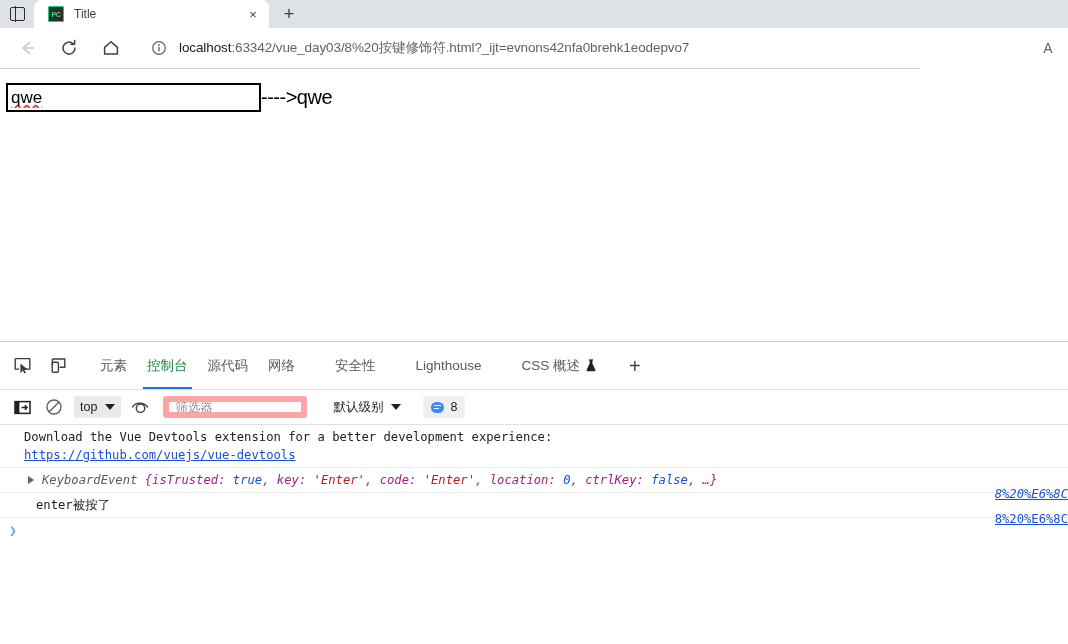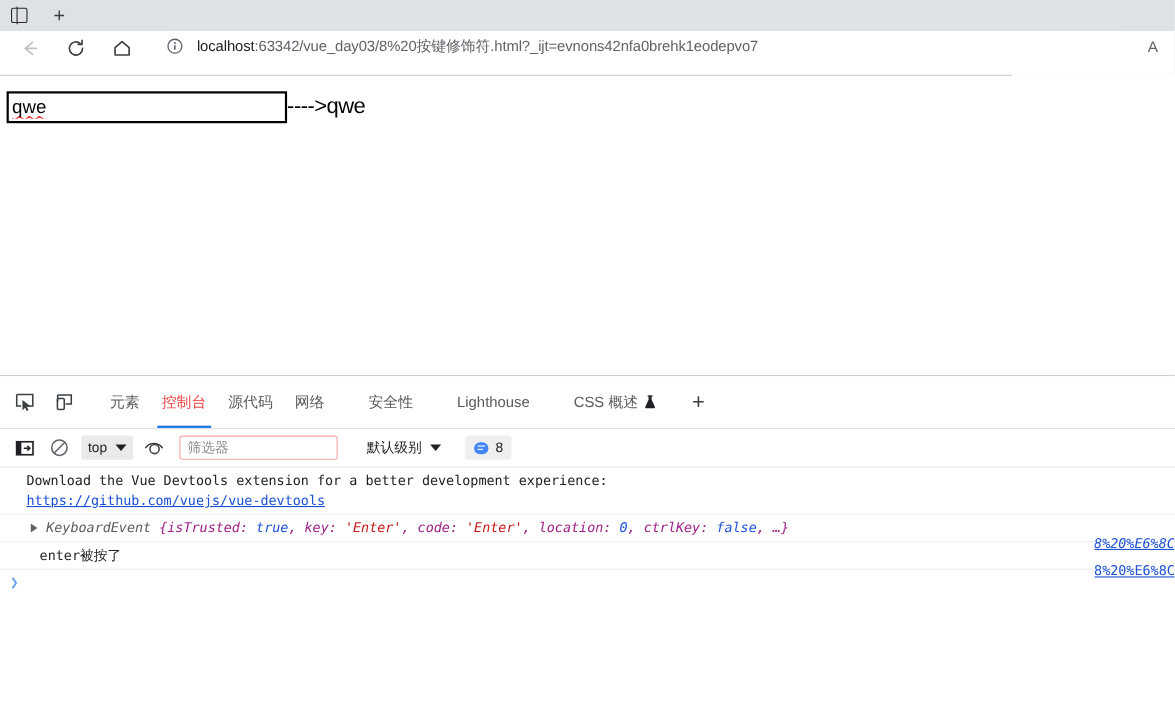"Title" div.tab { html: none -> <div> <span>PC</span> <span>Title</span> <span>×</span> </div> }
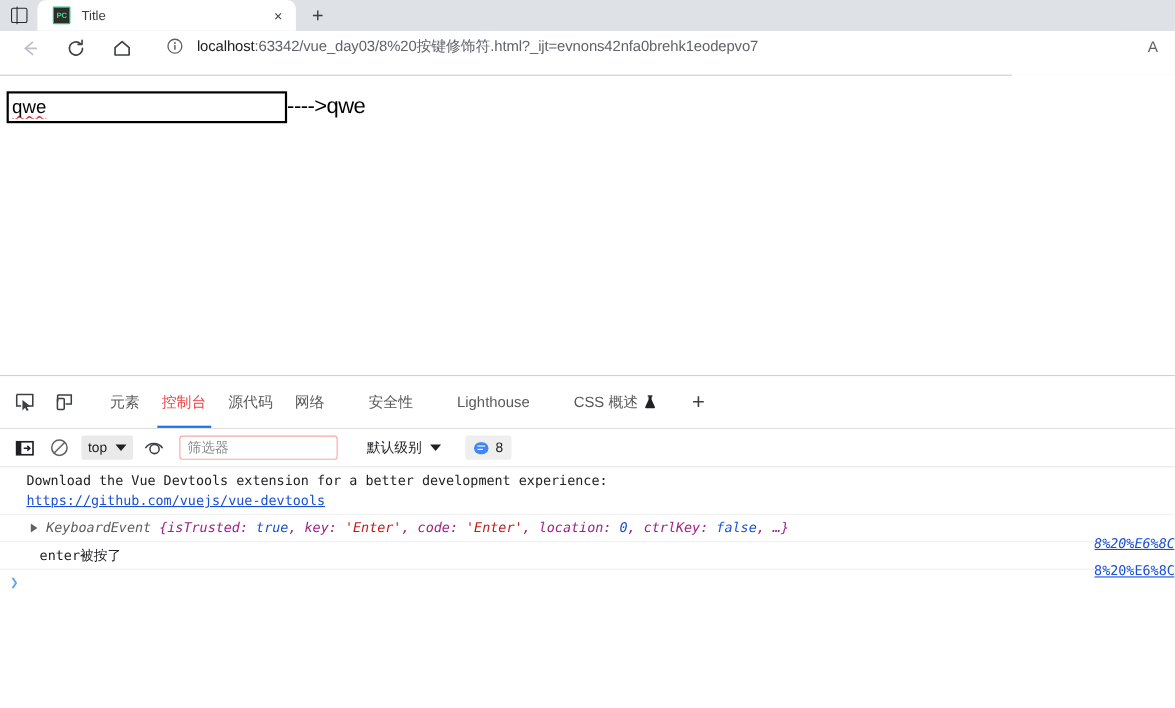"localhost:63342/vue_day03/8%20按键修饰符.html" .toolbar { align-items: flex-start -> center }
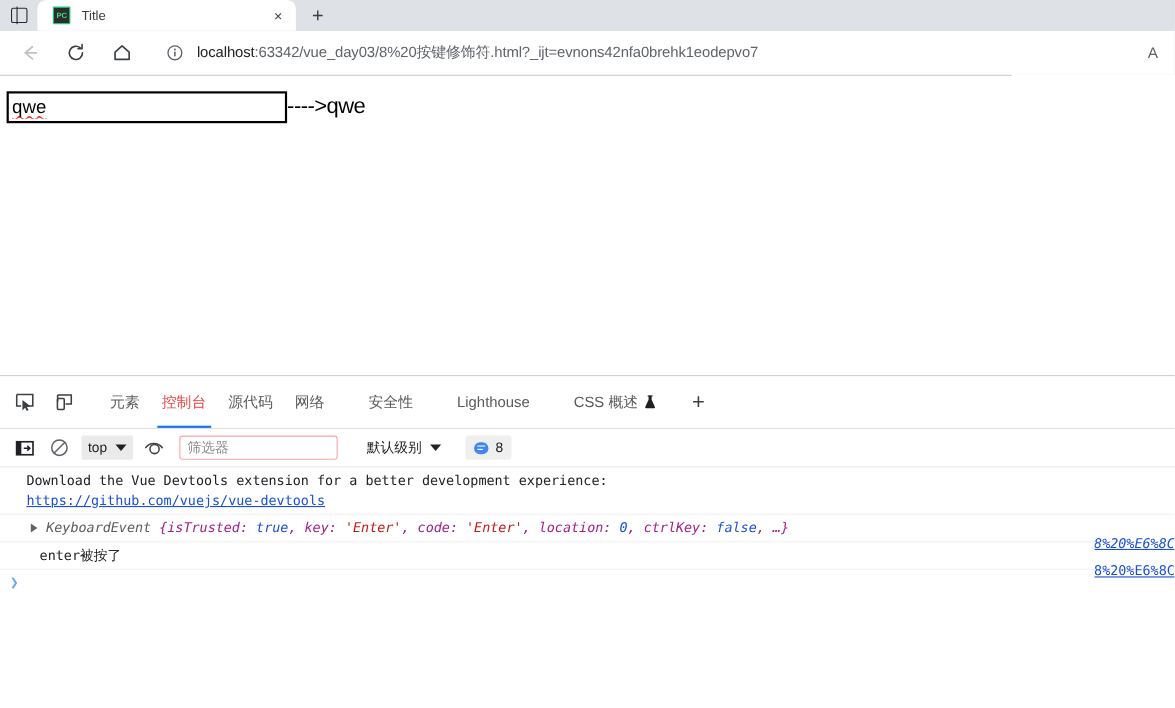"控制台" .dt-tab.active { color: #ef4444 -> #15803d }
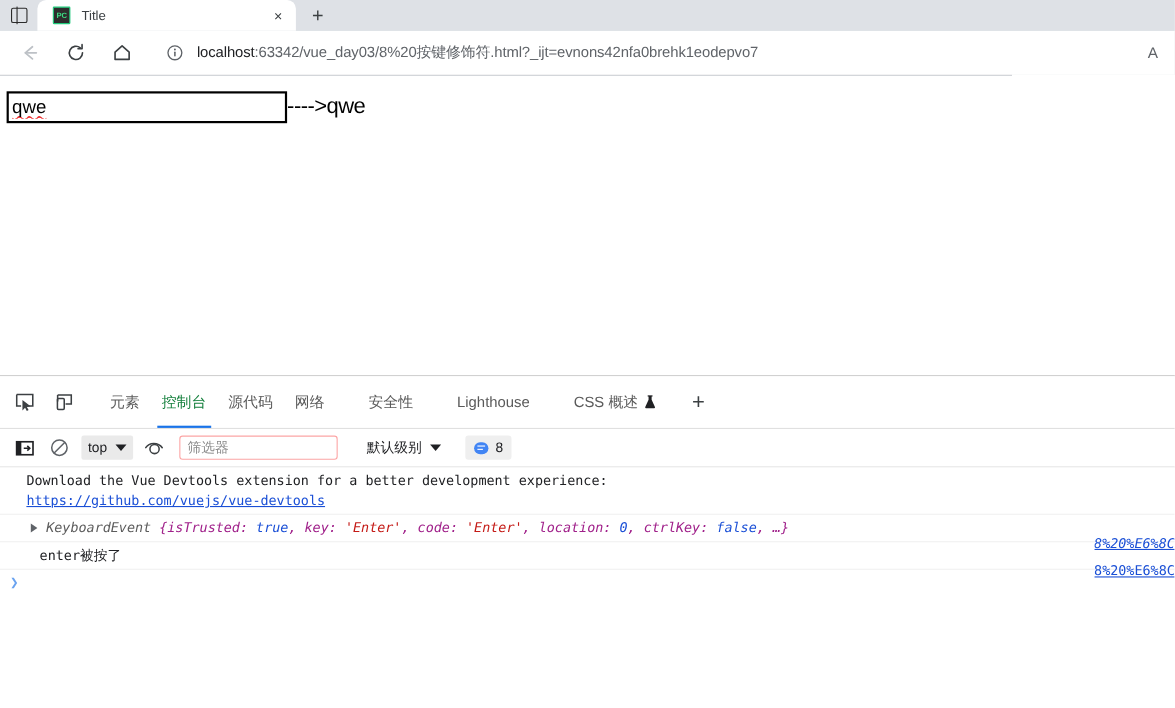"筛选器" .filter-input { border: 1px solid #fca5a5 -> 6px solid #fca5a5 }
